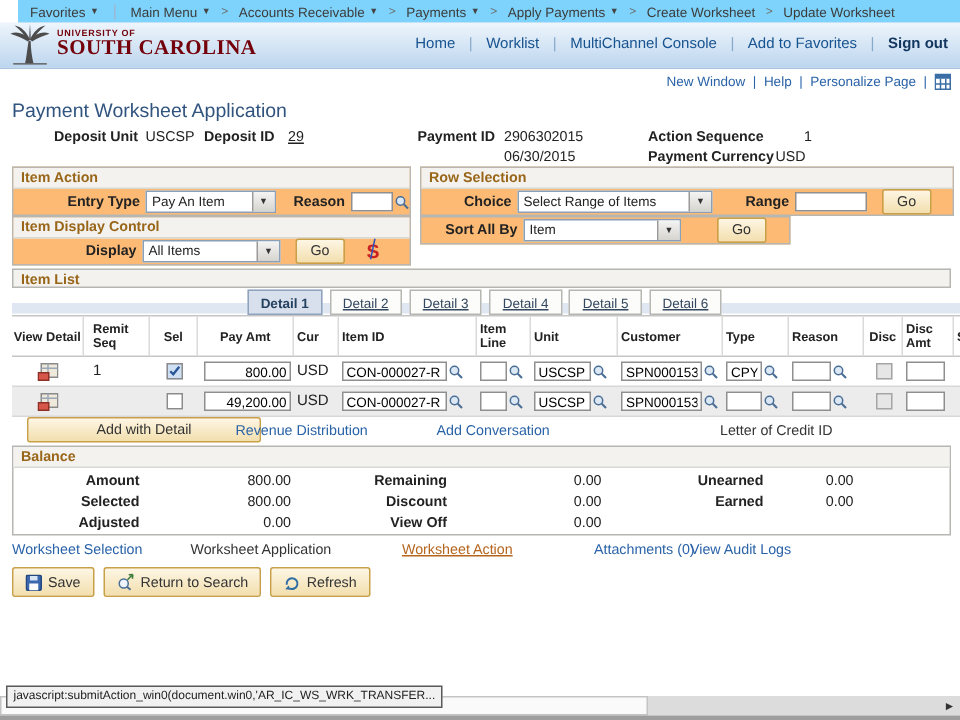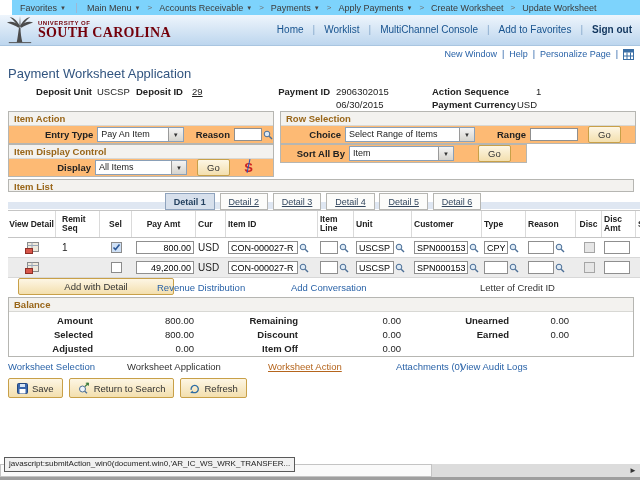"Item Off" span.bl { text: Item -> View }
